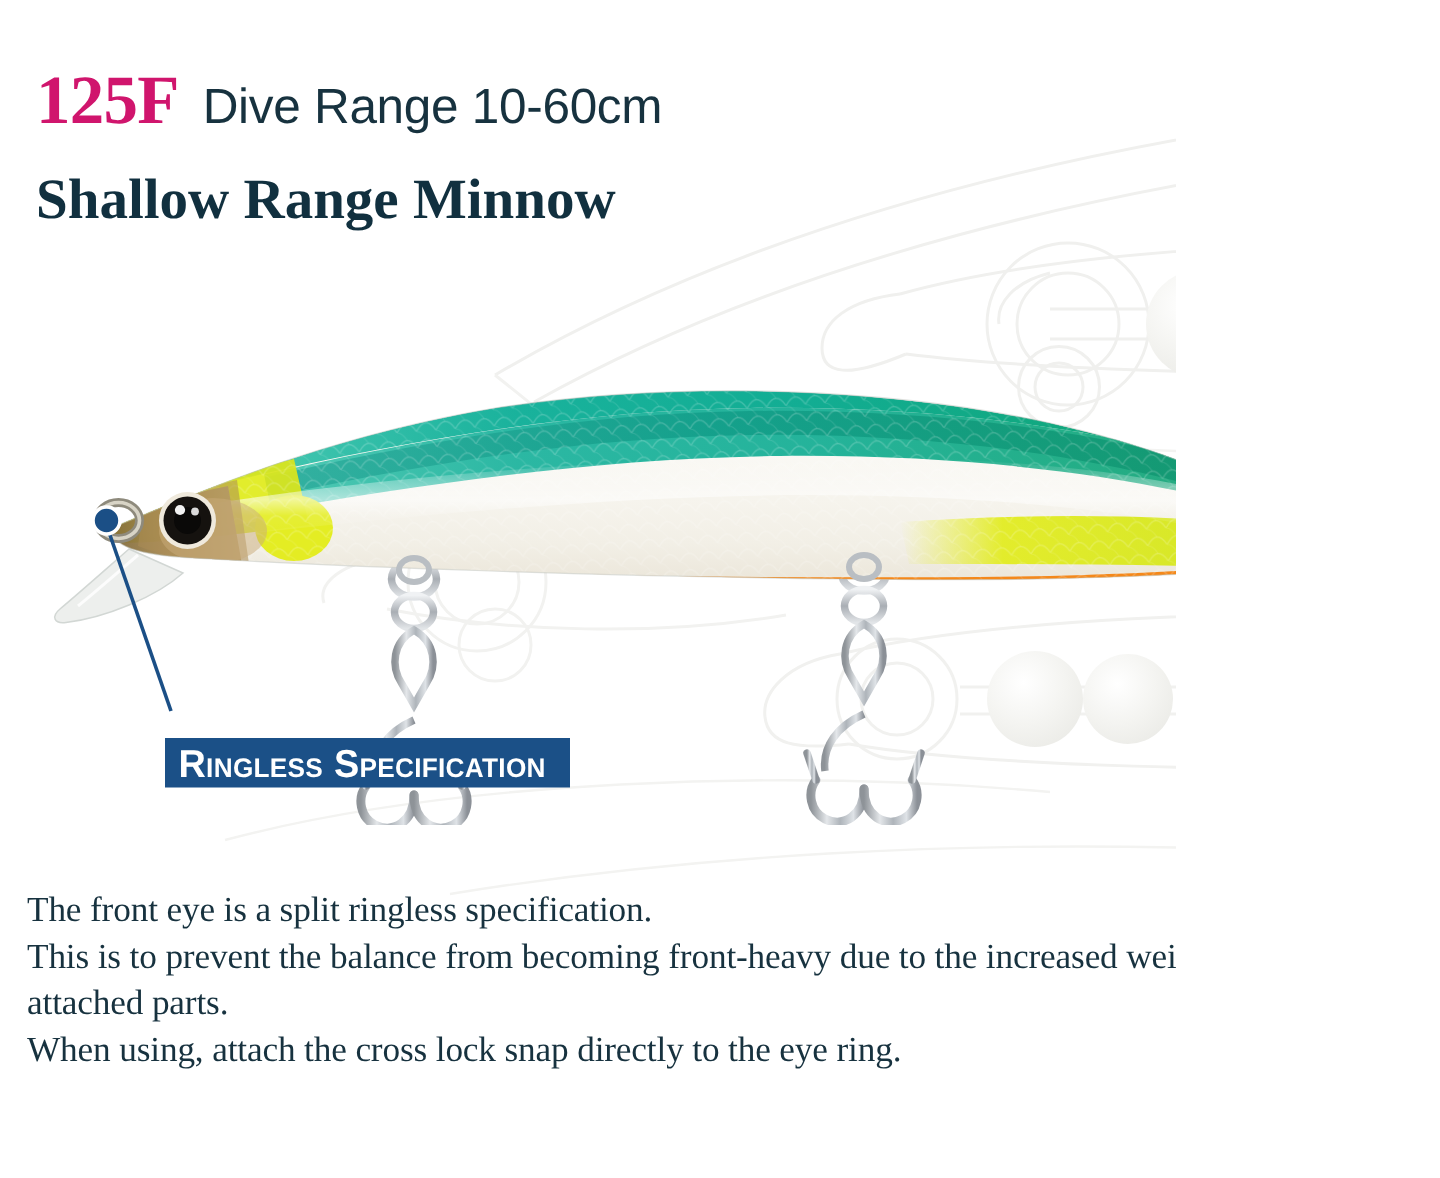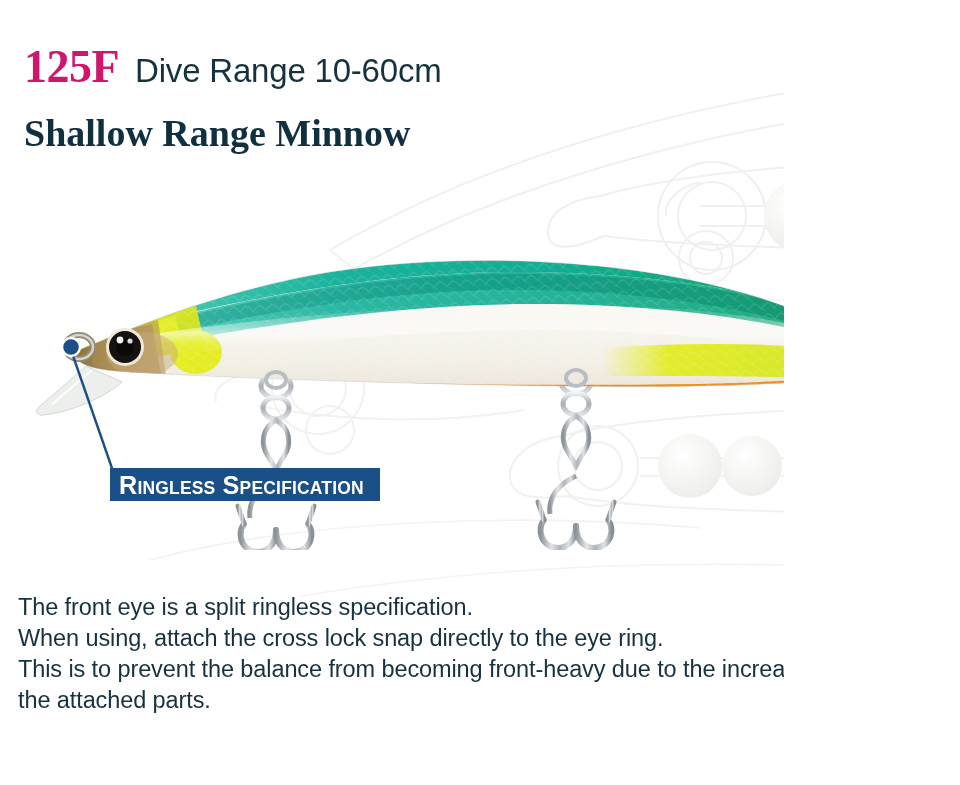"Ringless Specification" #ringless-badge { top: 468px -> 492px }
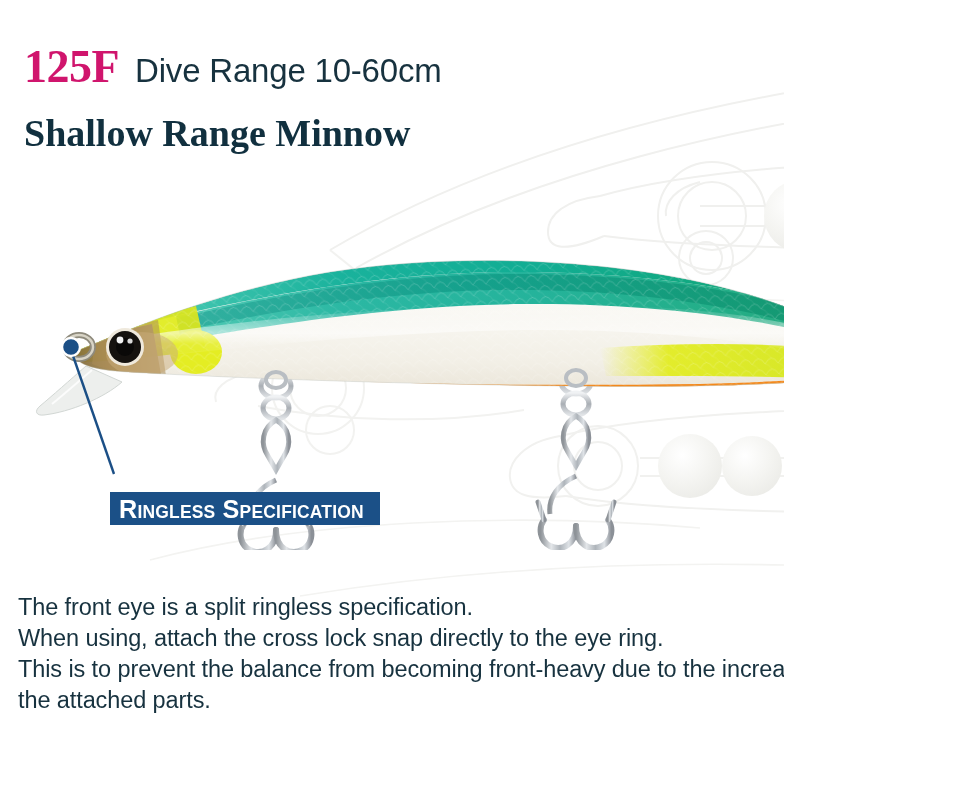"The front eye is a" #description p { font-family: Liberation Sans, sans-serif -> Liberation Serif, serif }
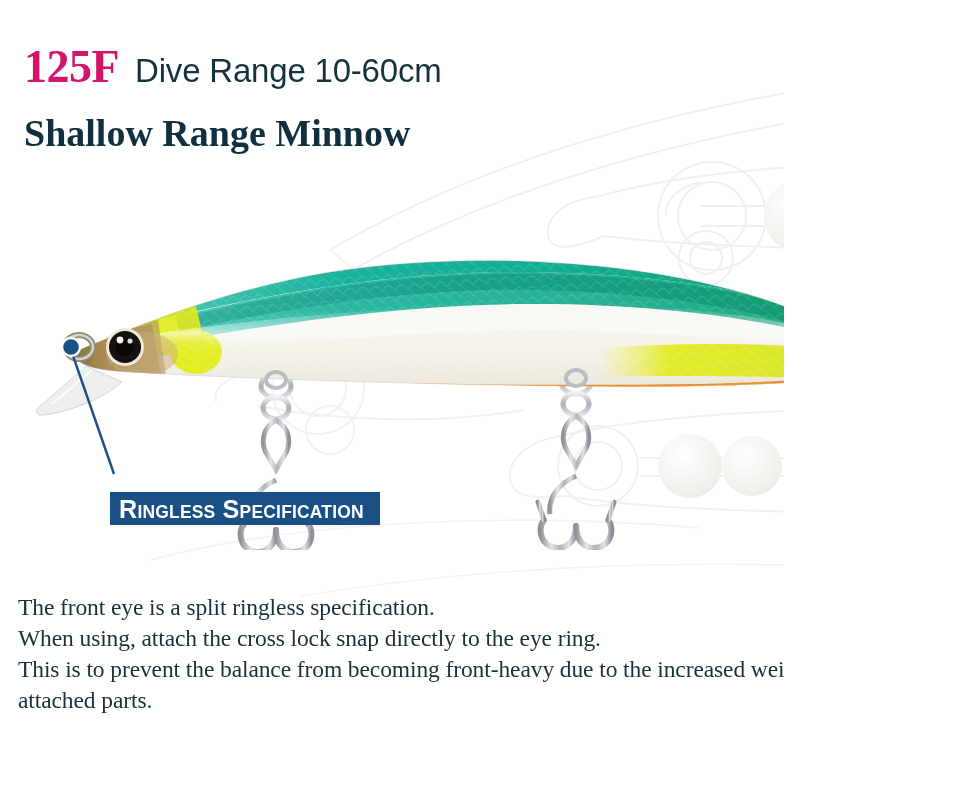"When using, attach the cross" p { order: before "This is to prevent the" -> after "This is to prevent the" }
